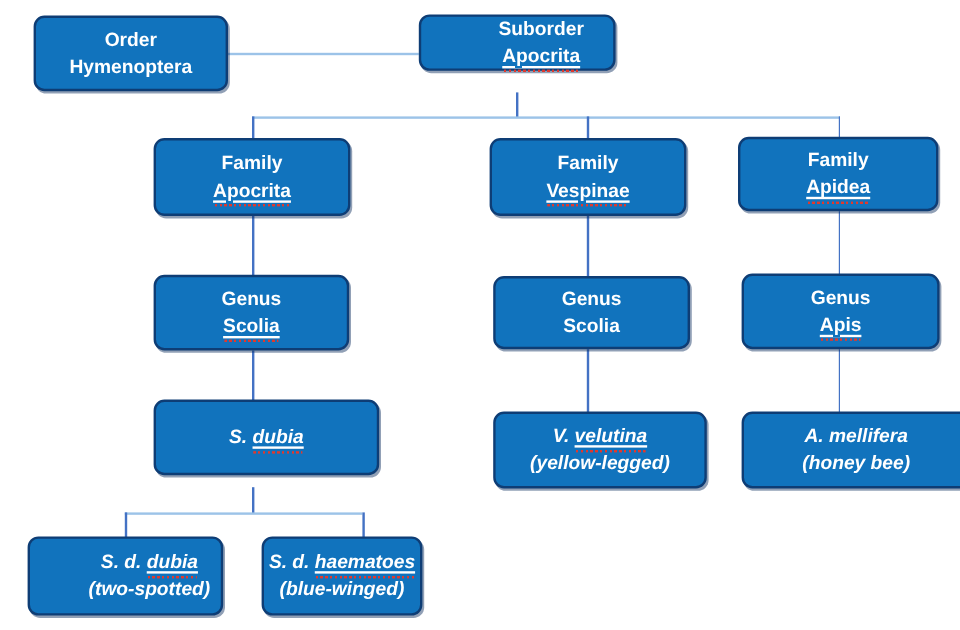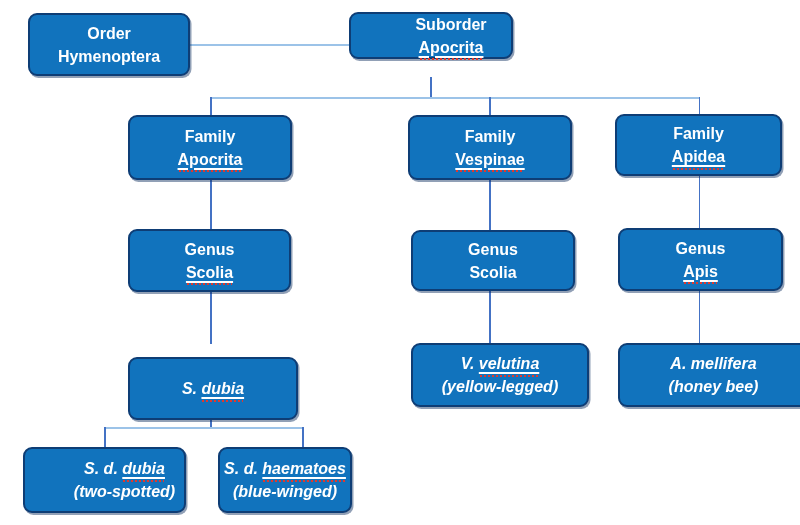"S. dubia" div.node { top: 357px -> 333px; width: 170px -> 188px }
